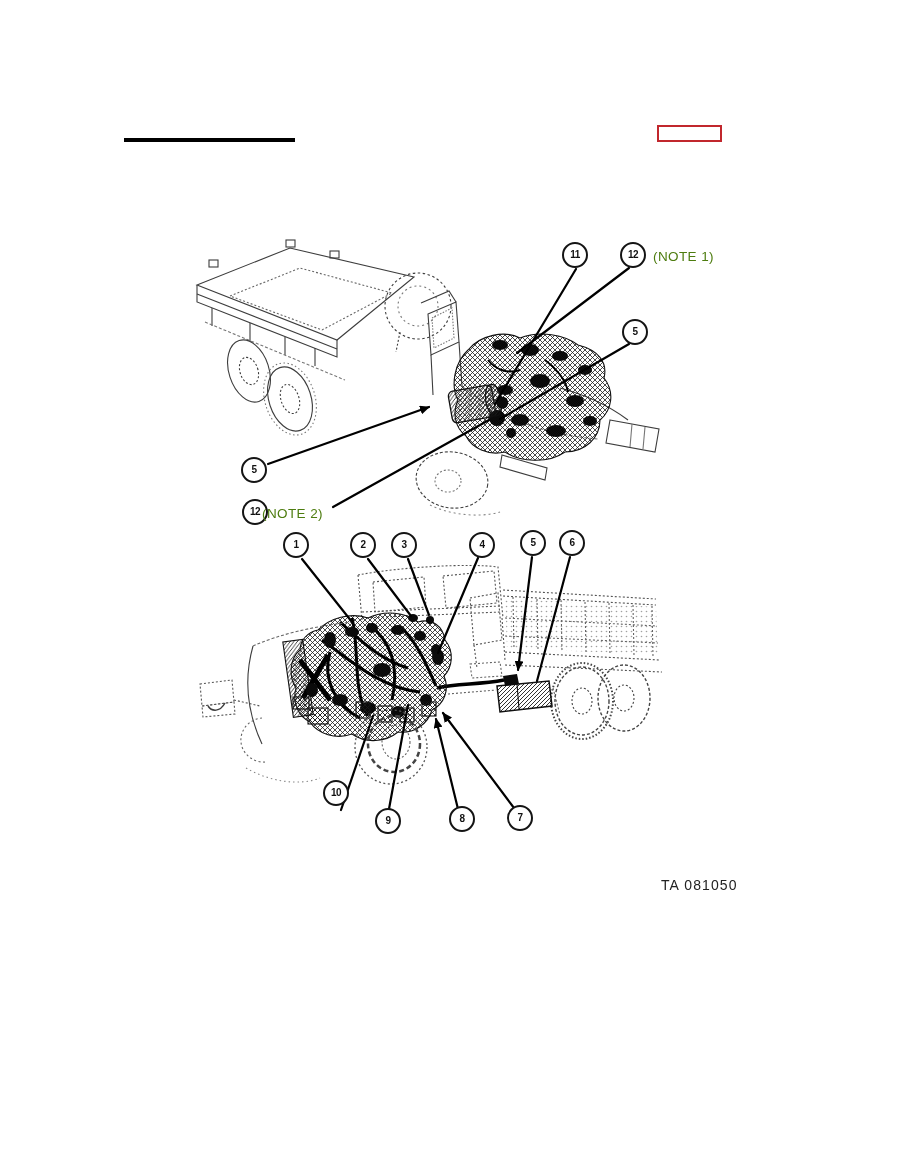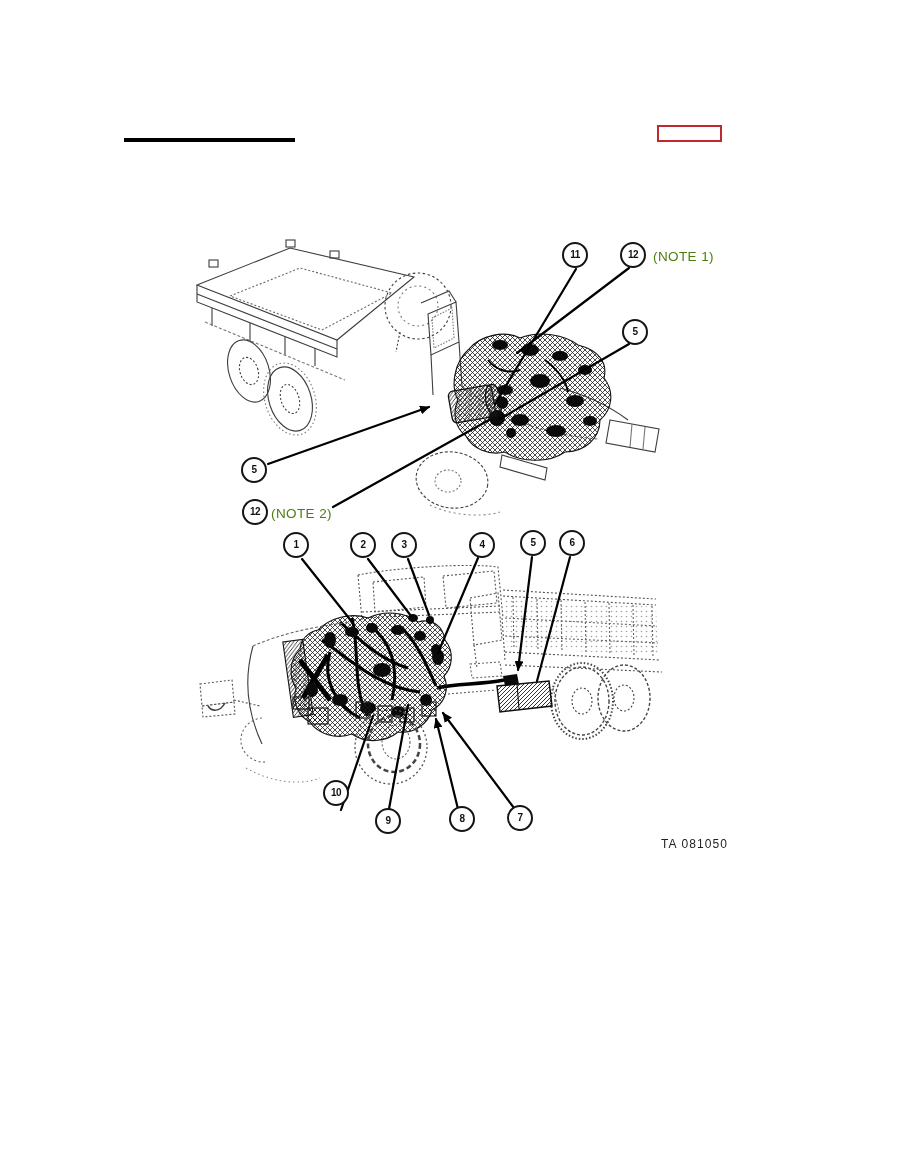"(NOTE 2)" div.note { left: 271px -> 262px }
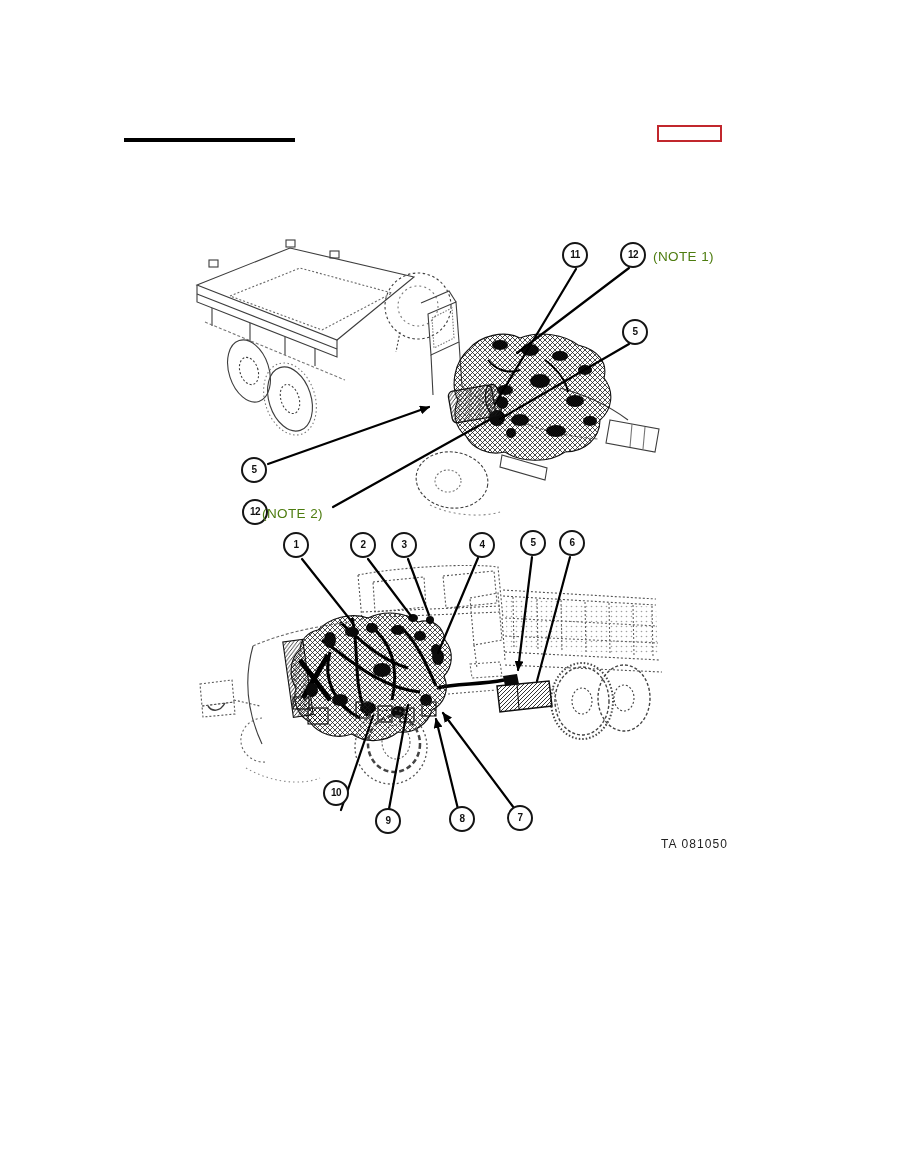"TA 081050" .figid { font-size: 12px -> 14px; margin-top: none -> 40px }
